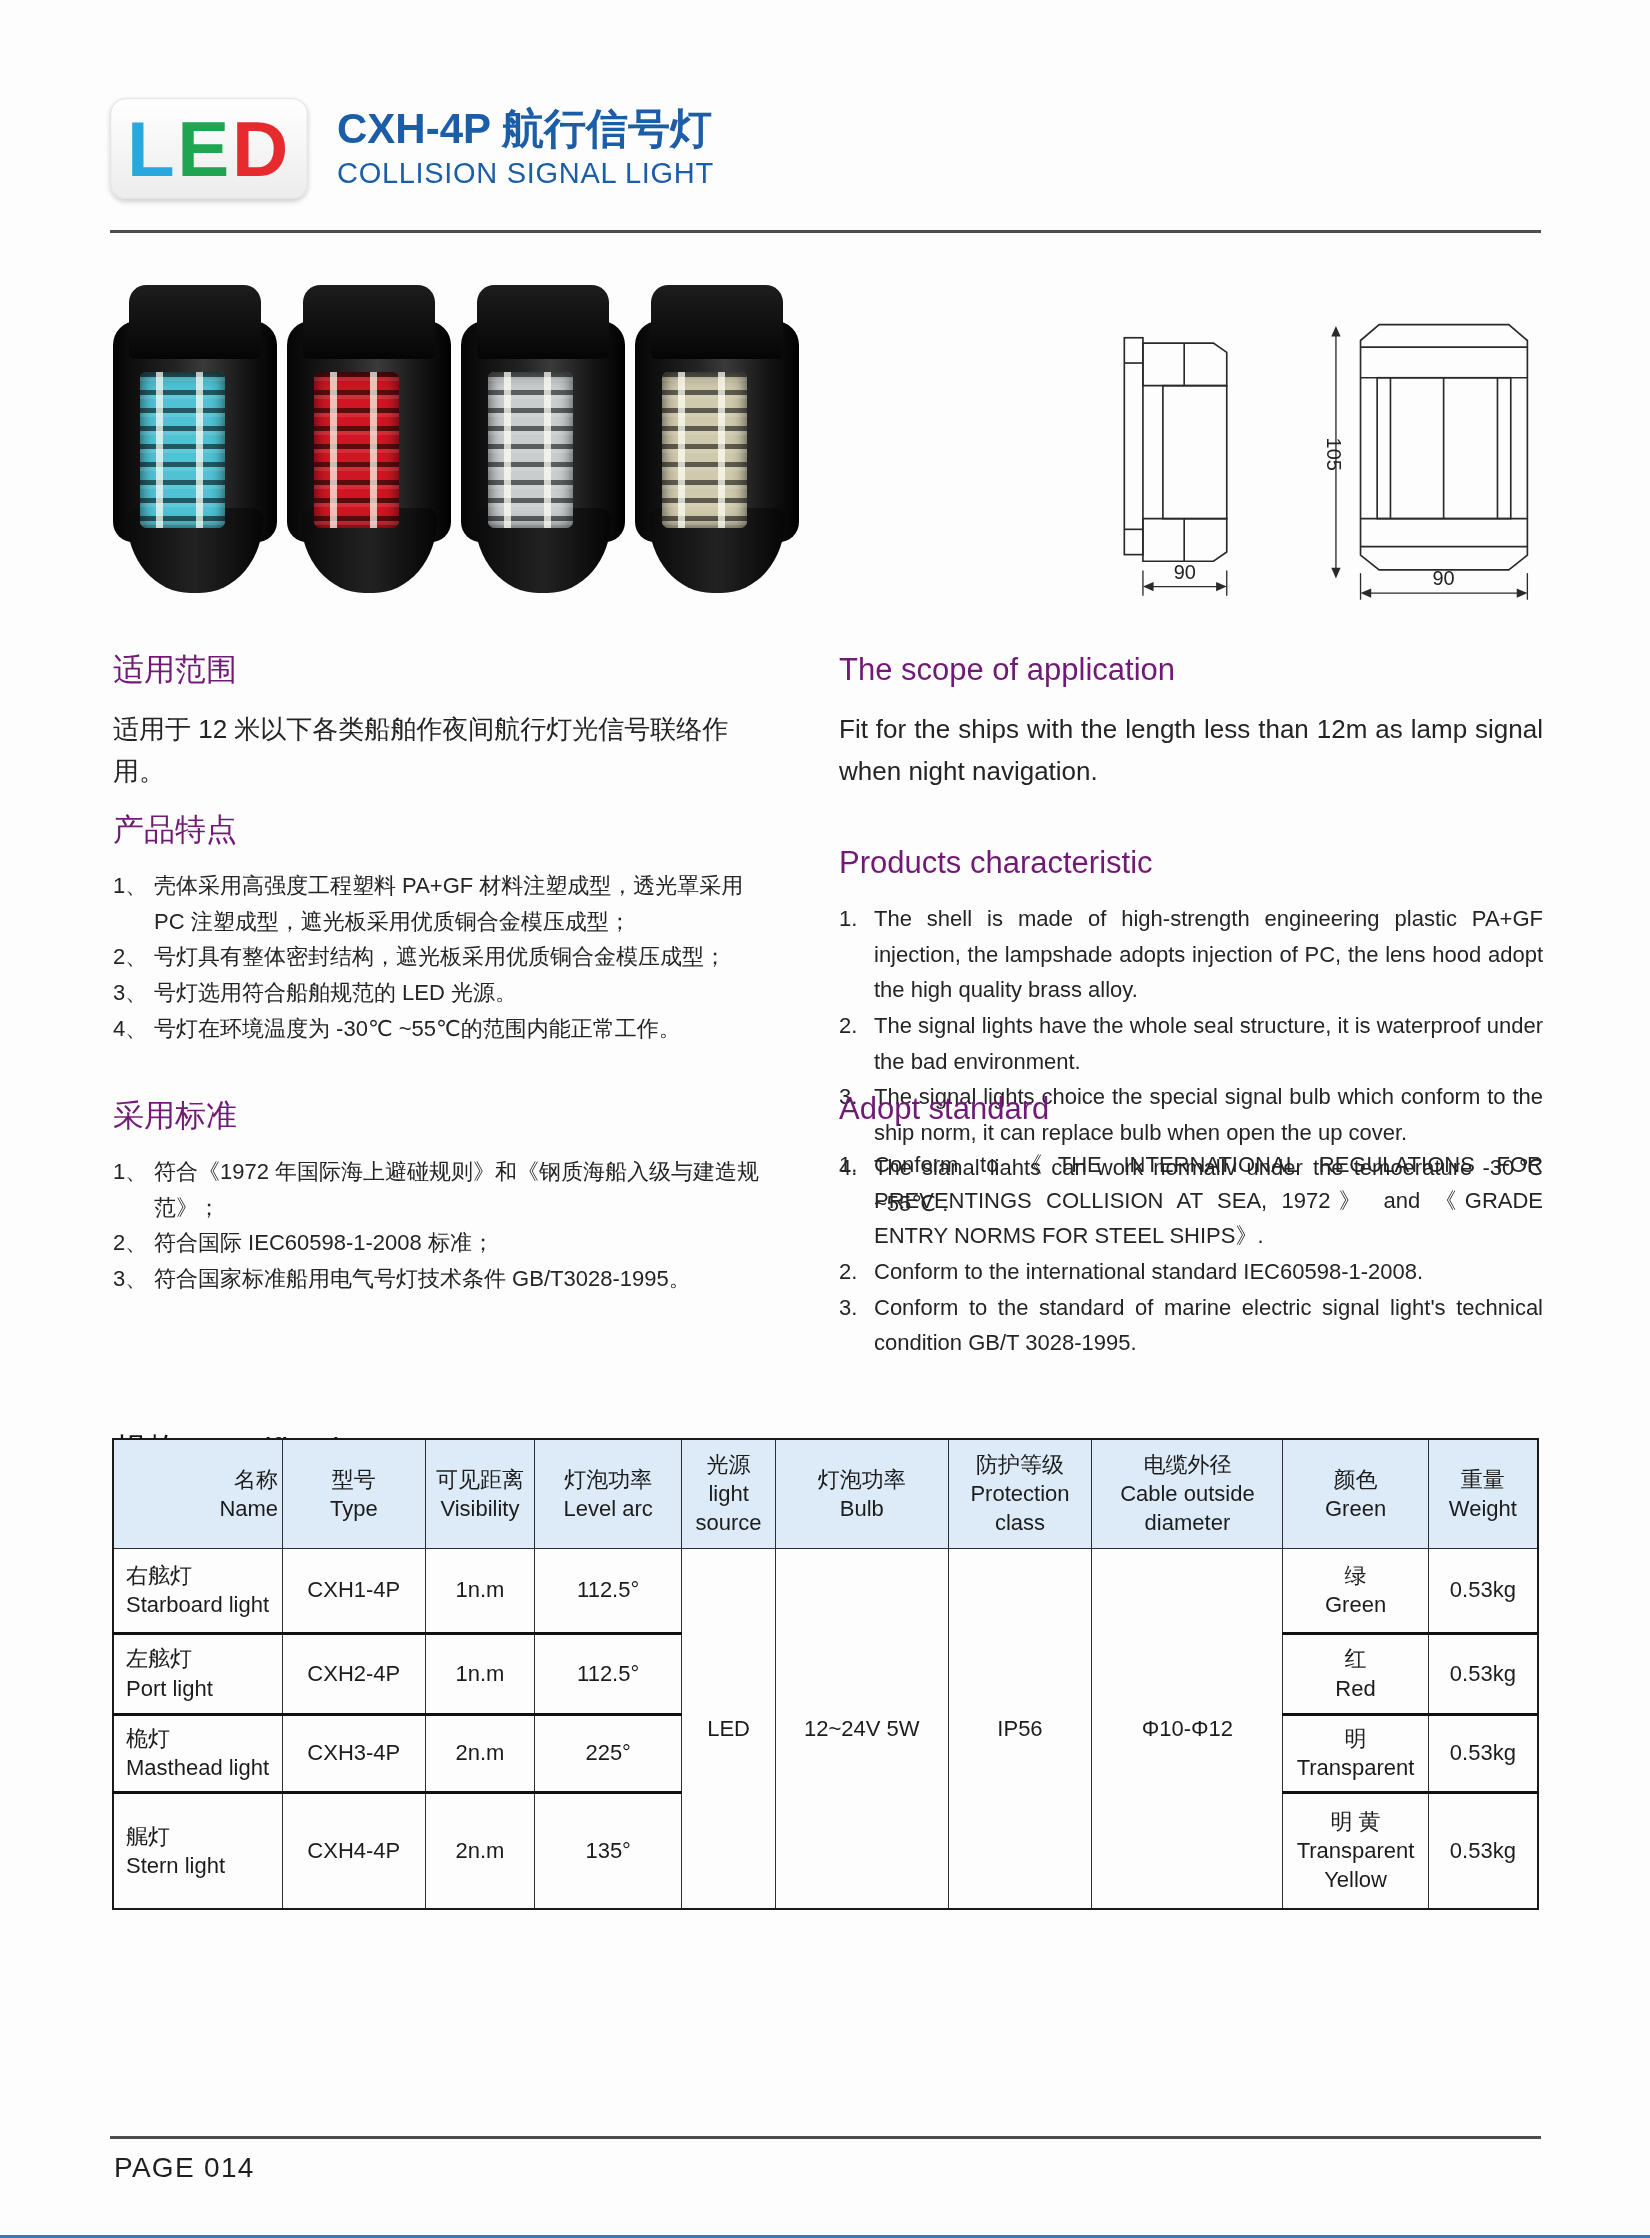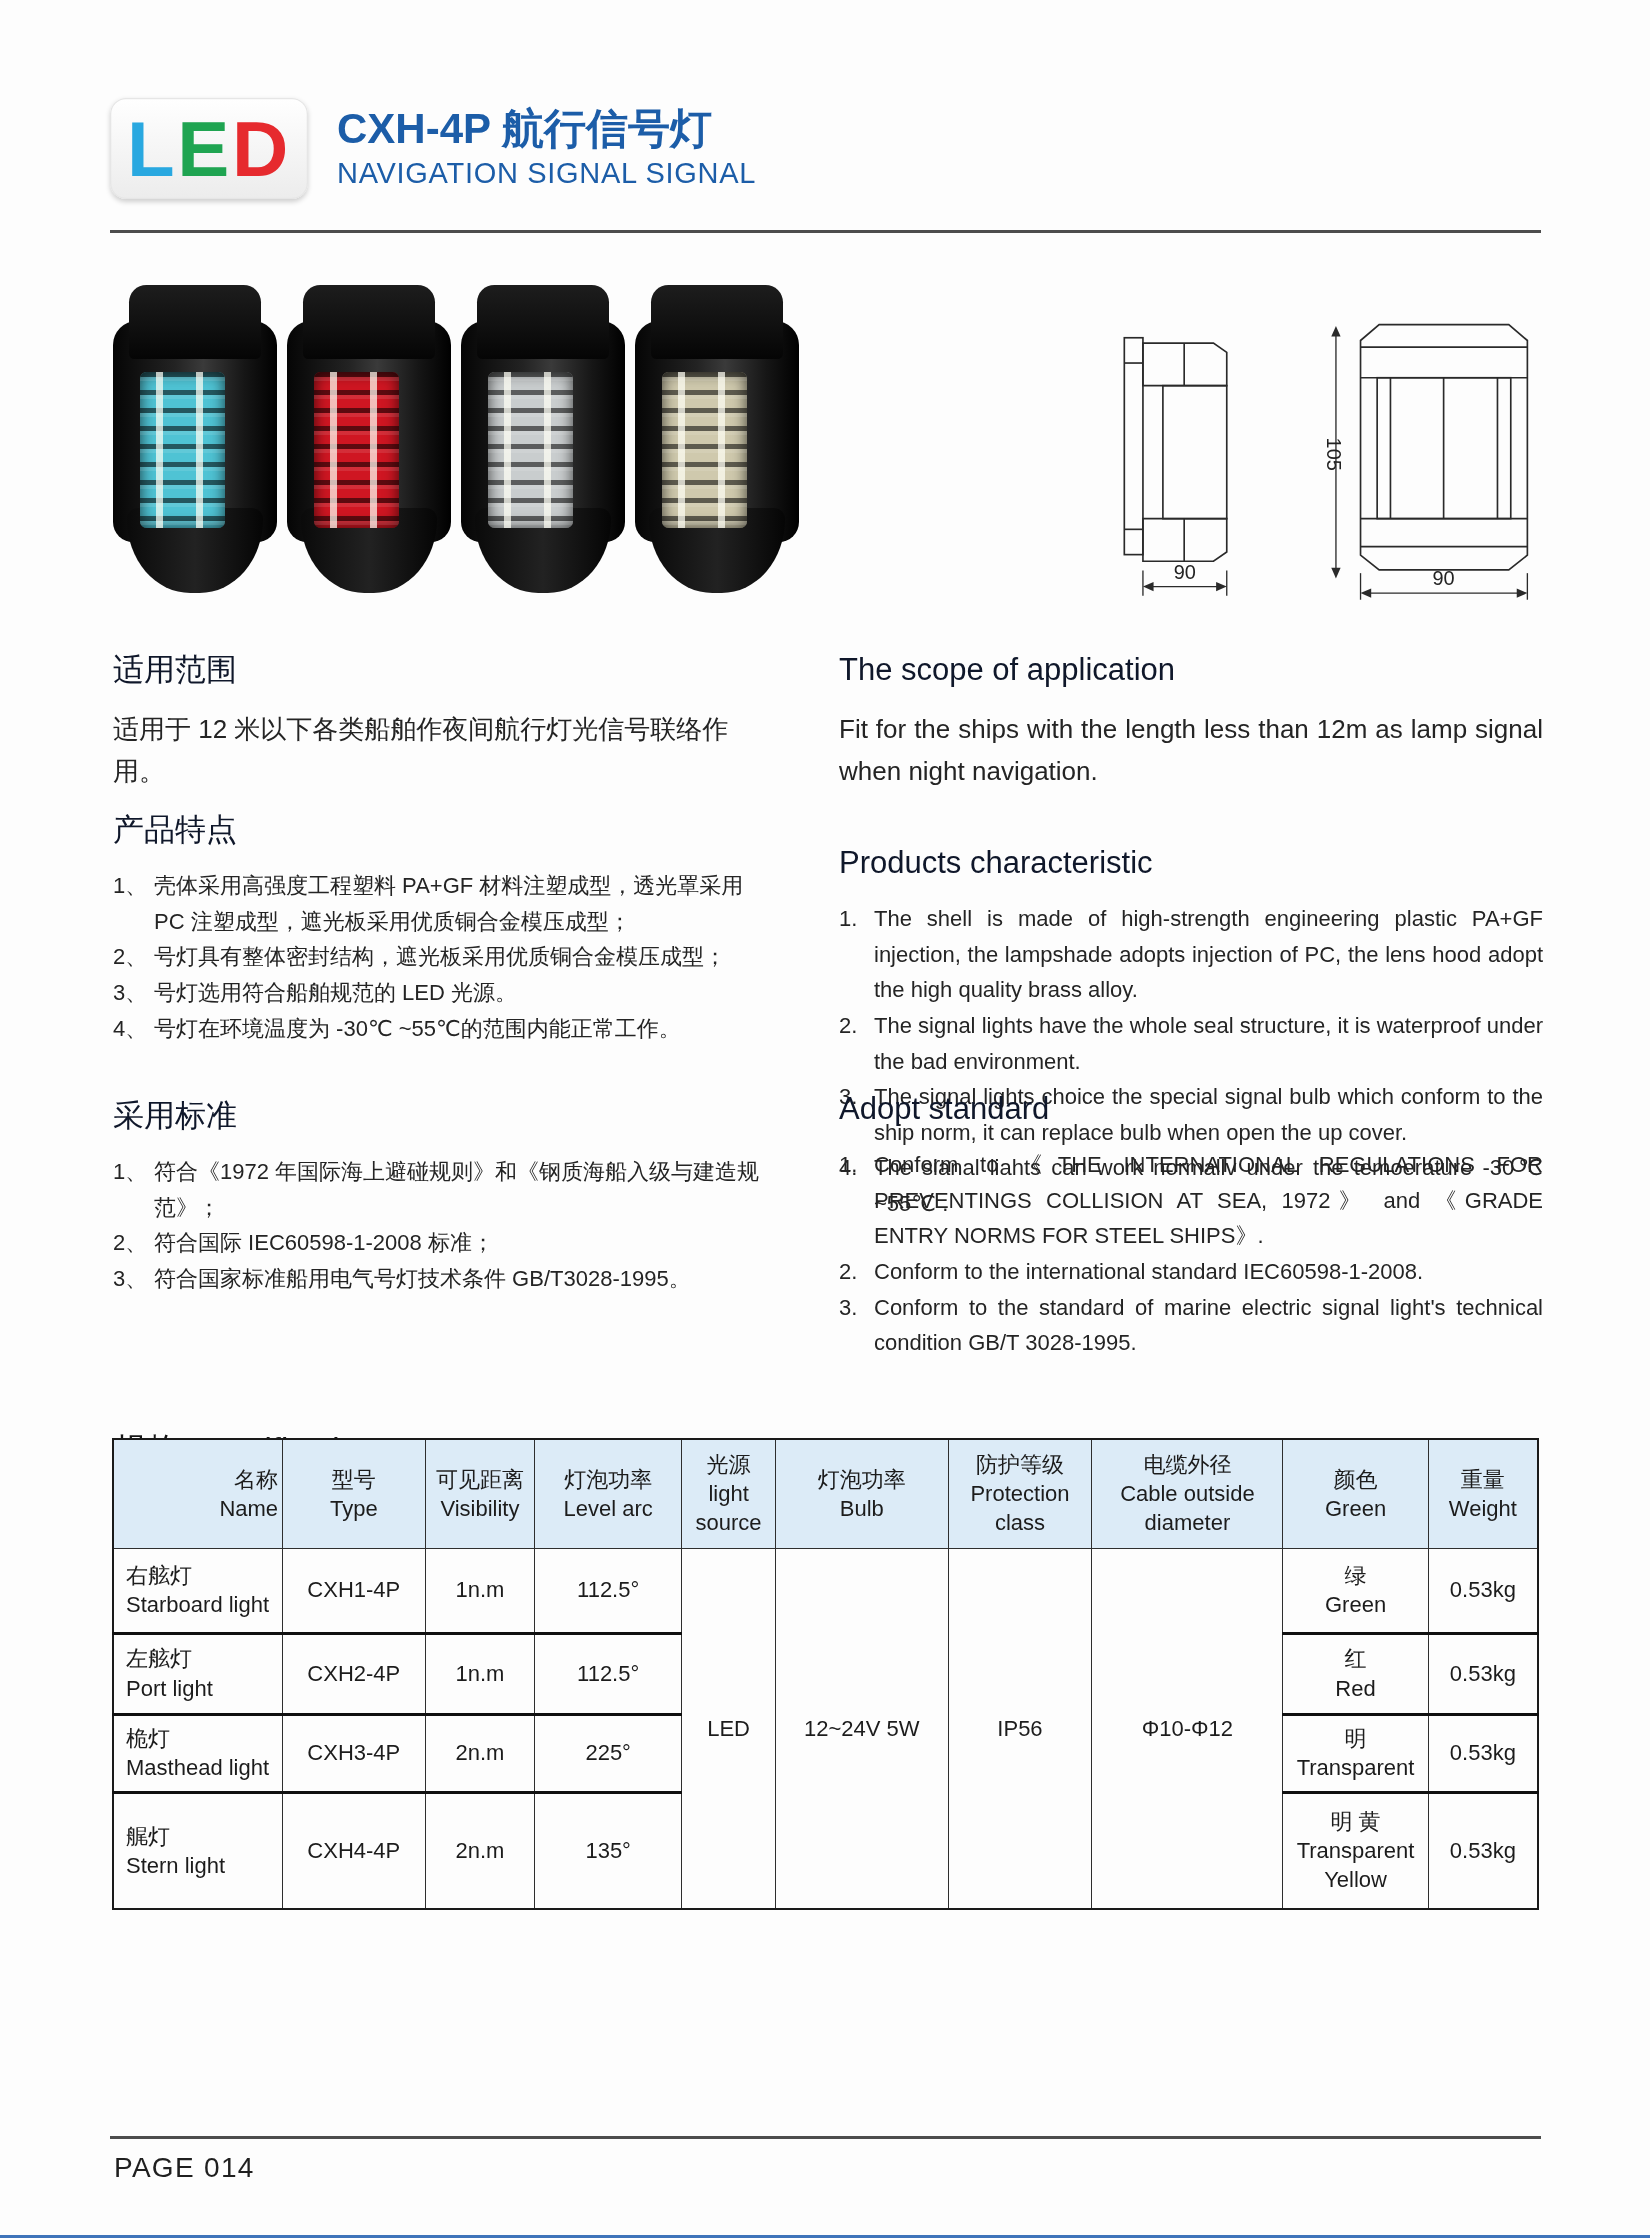"NAVIGATION SIGNAL SIGNAL" div.doc-subtitle { text: NAVIGATION SIGNAL SIGNAL -> COLLISION SIGNAL LIGHT }
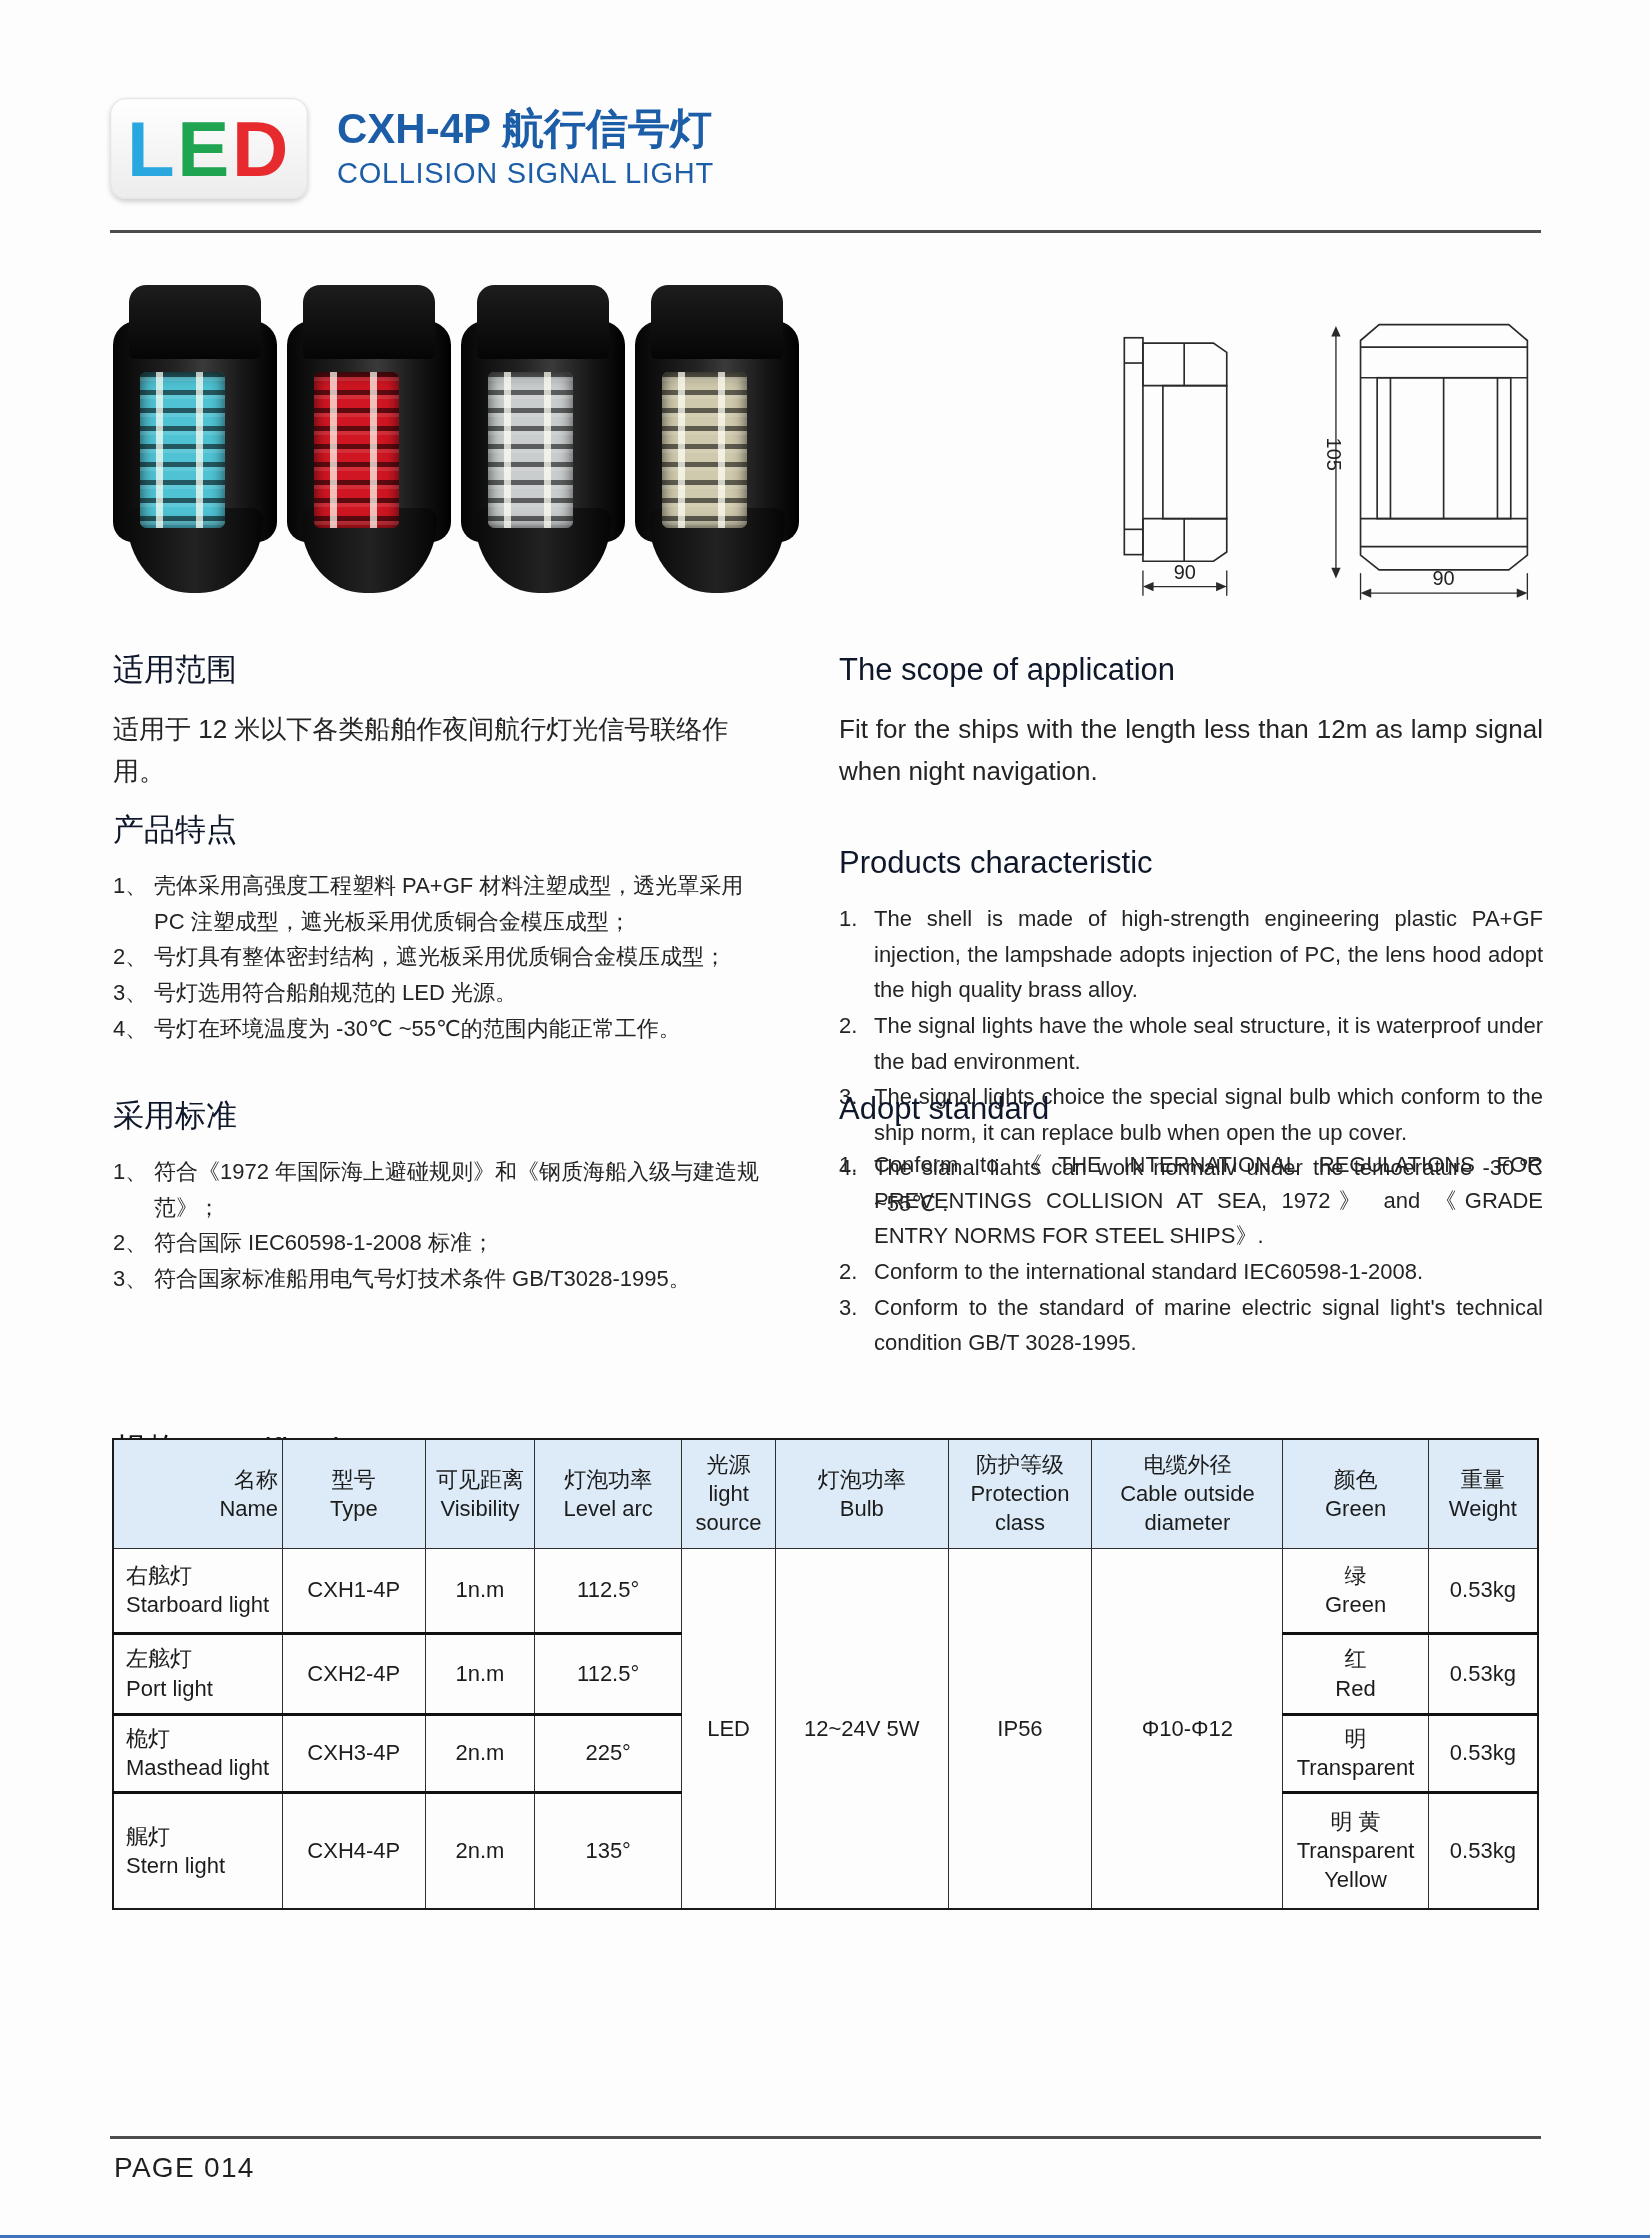"适用范围" .sec-title { color: #0f172a -> #701a75 }
